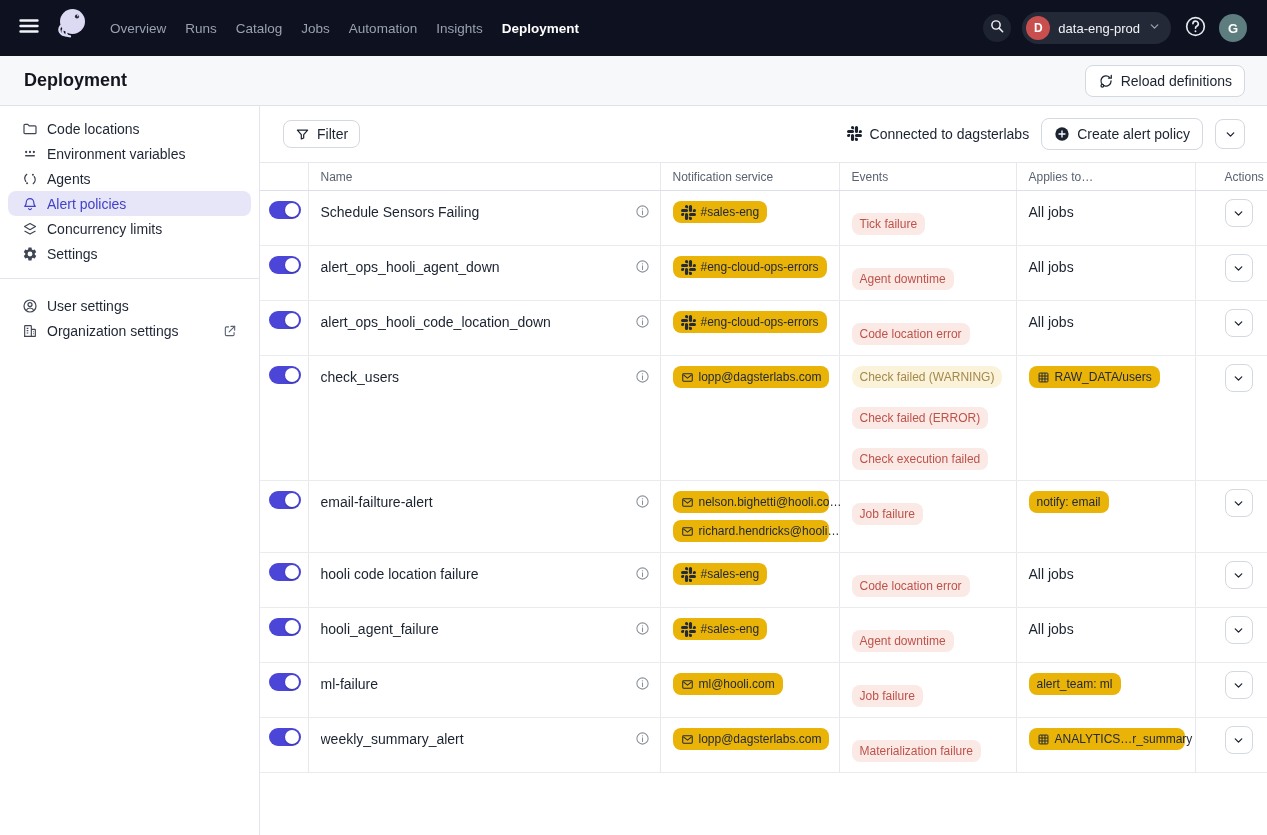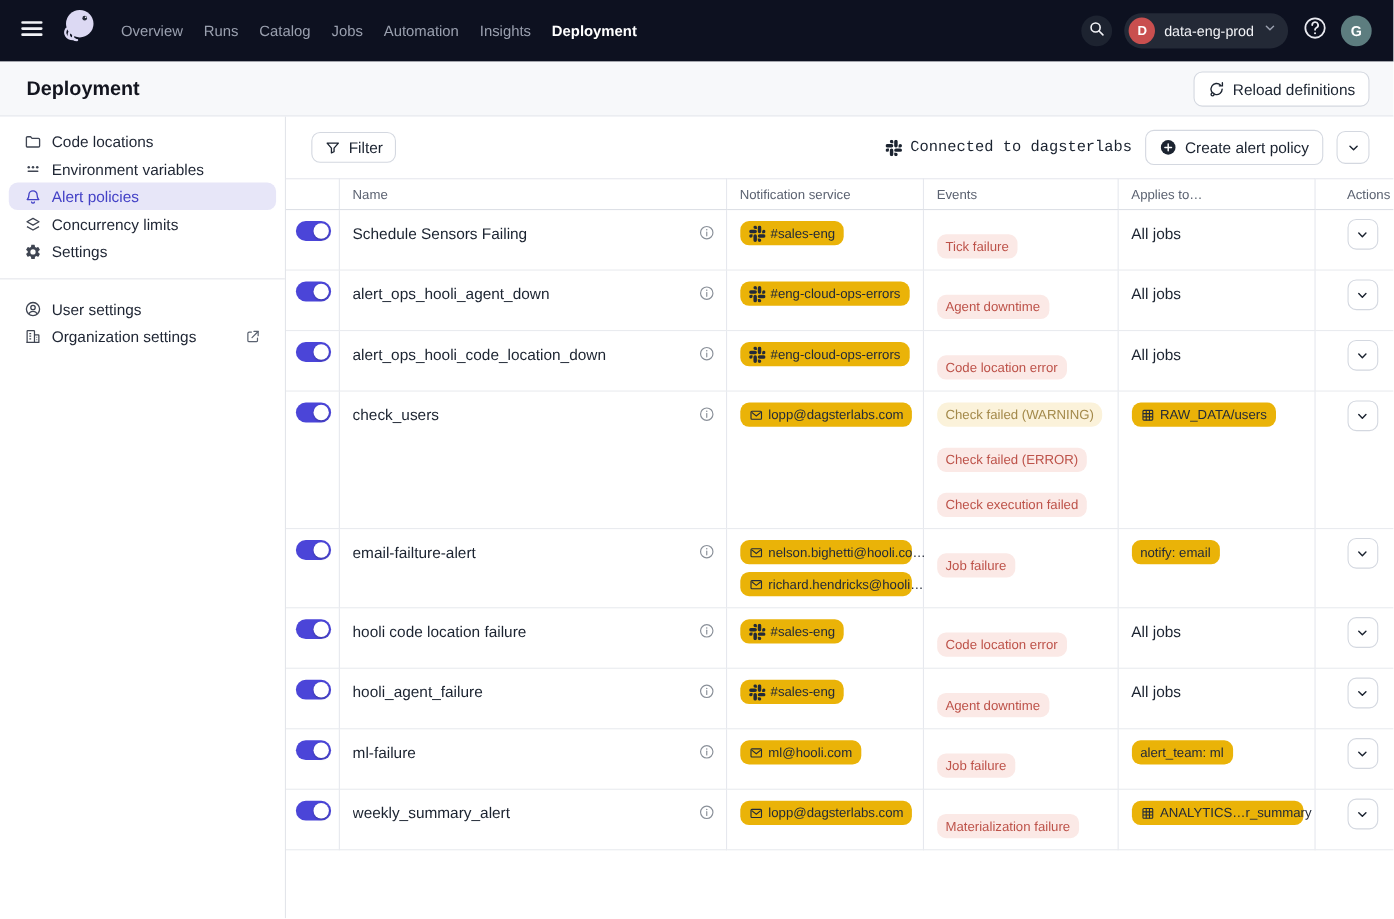"Connected to dagsterlabs" .conn-status { align-items: center -> flex-start; font-family: Liberation Mono, monospace -> none }
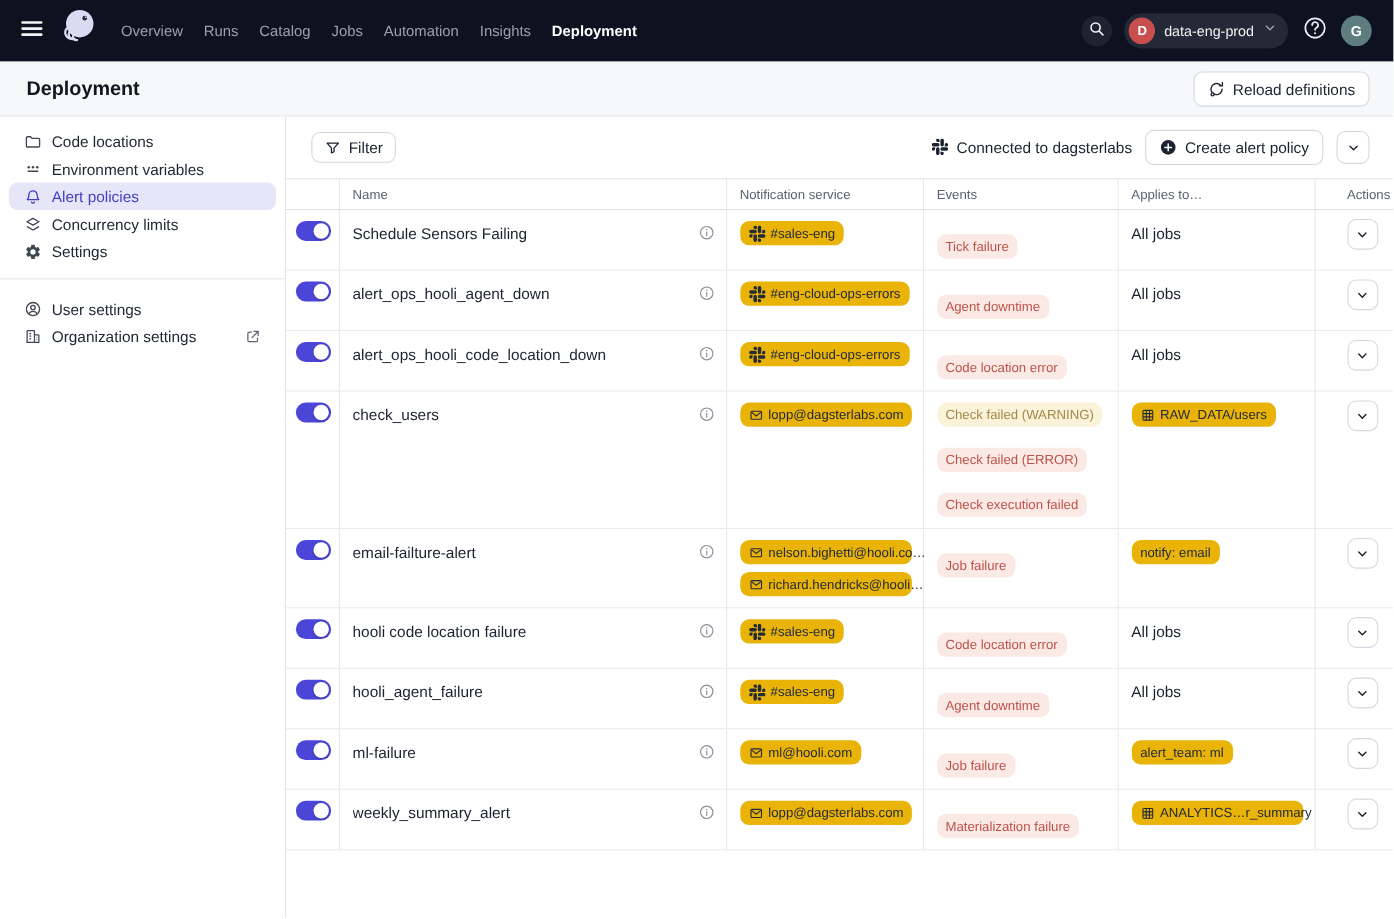"Agents" div.side-item { html: none -> <div> <span> <svg> <path></path> <path></path> <circle></circle> <circle></circle> </svg> </span> <span>Agents</span> </div> }
